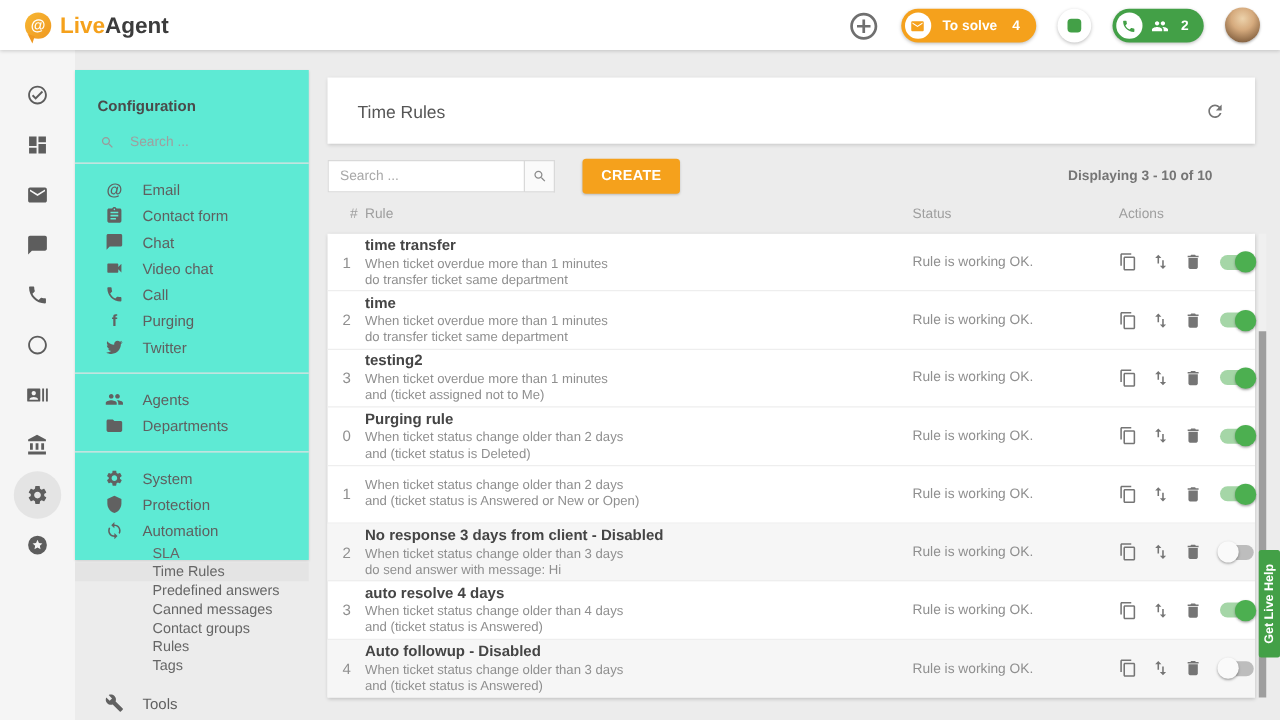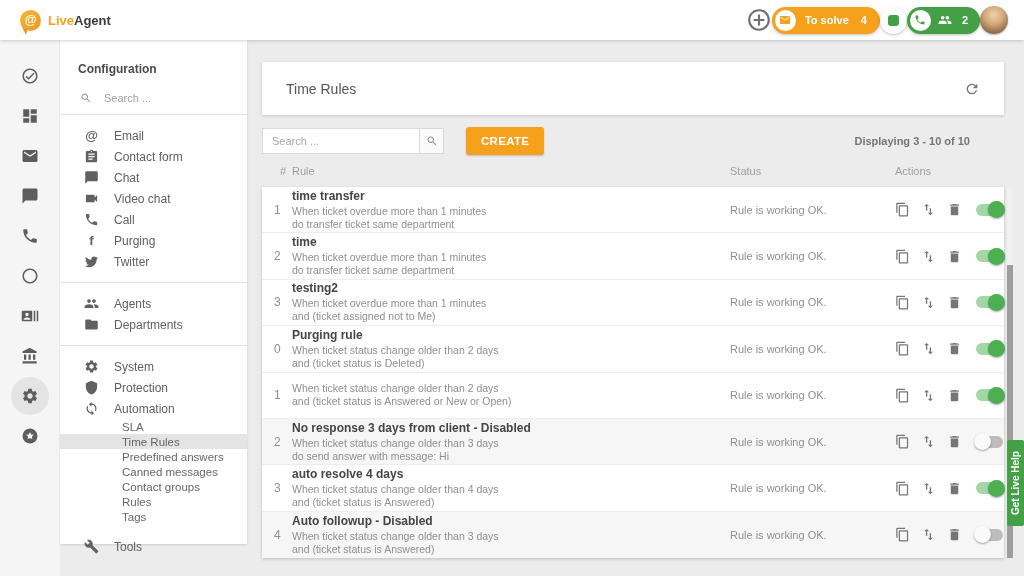"LiveAgent" .logo-text { font-size: 13px -> 18px }
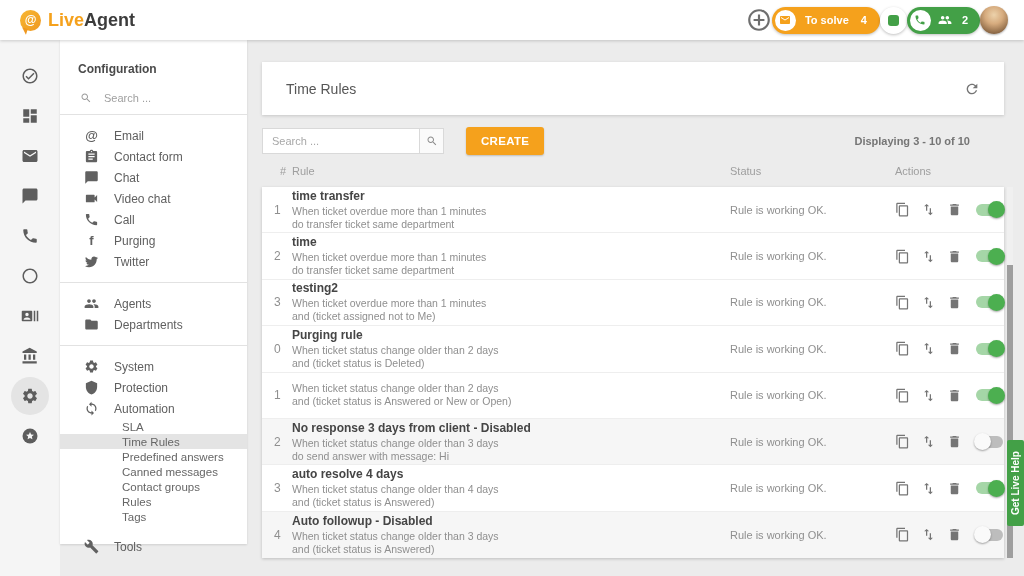"To solve" .topbar-right { align-items: center -> flex-end; gap: 0 -> 17px }
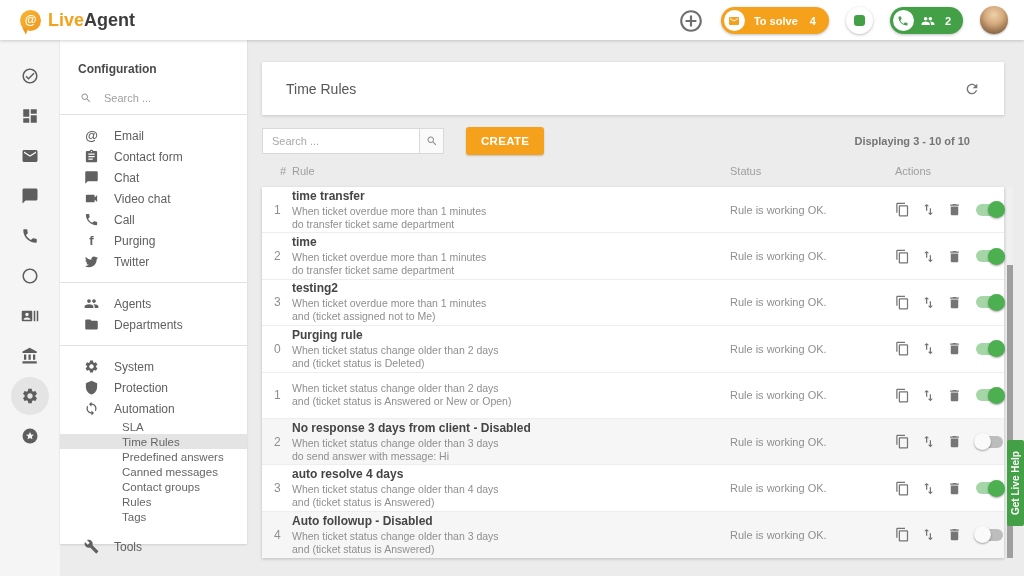"Configuration" .sidebar { background: #ffffff -> #5eead4; height: 504px -> 392px; margin-top: none -> 16px }
